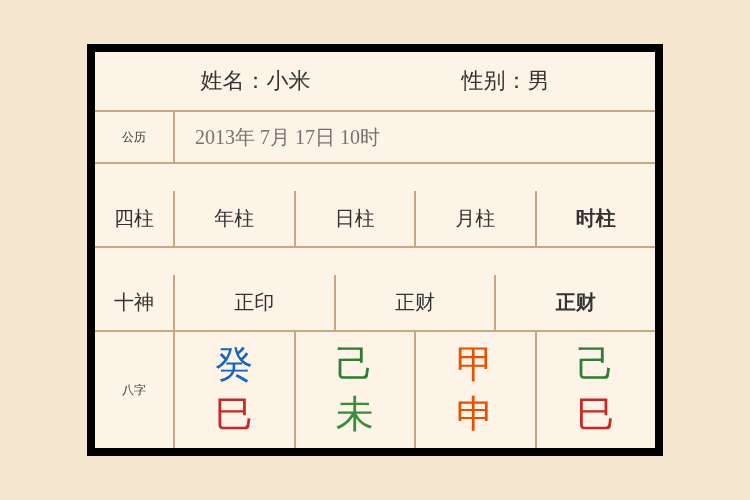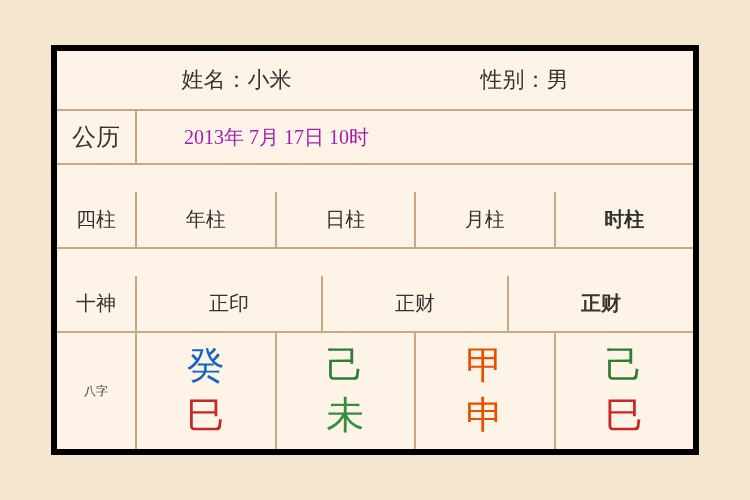"姓名：小米" .container { border: 6px solid #000000 -> 8px solid #000000; width: 648px -> 576px }
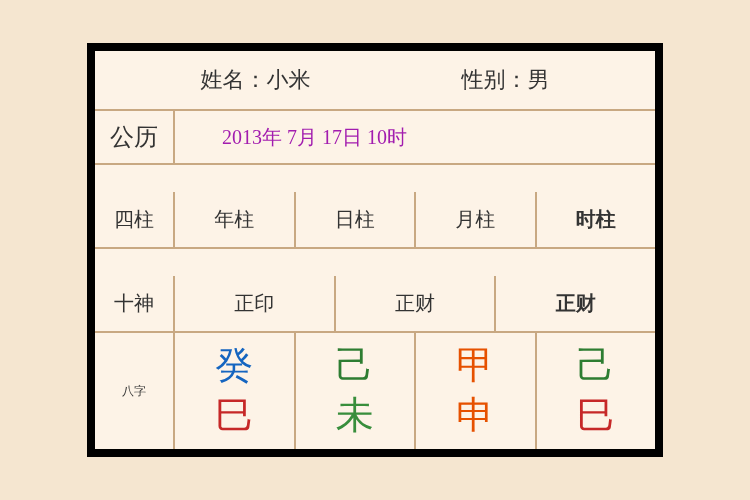"公历" .info-label { font-size: 24px -> 12px }
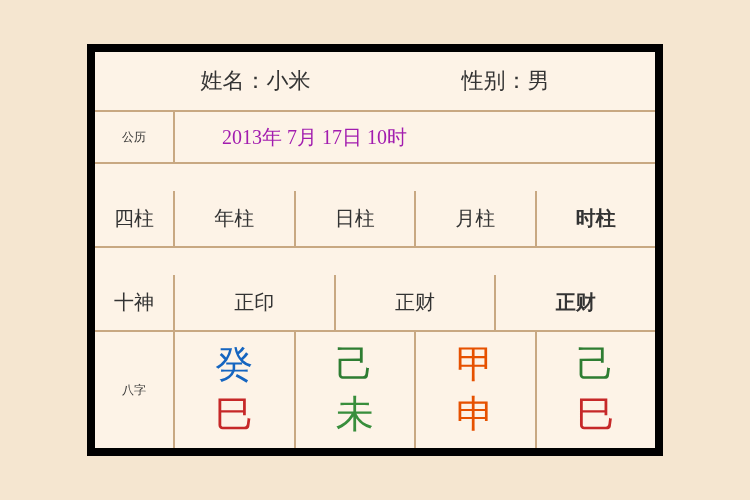"2013年 7月 17日 10时" .info-content { color: #a21caf -> #737373; margin-left: 27px -> none }
